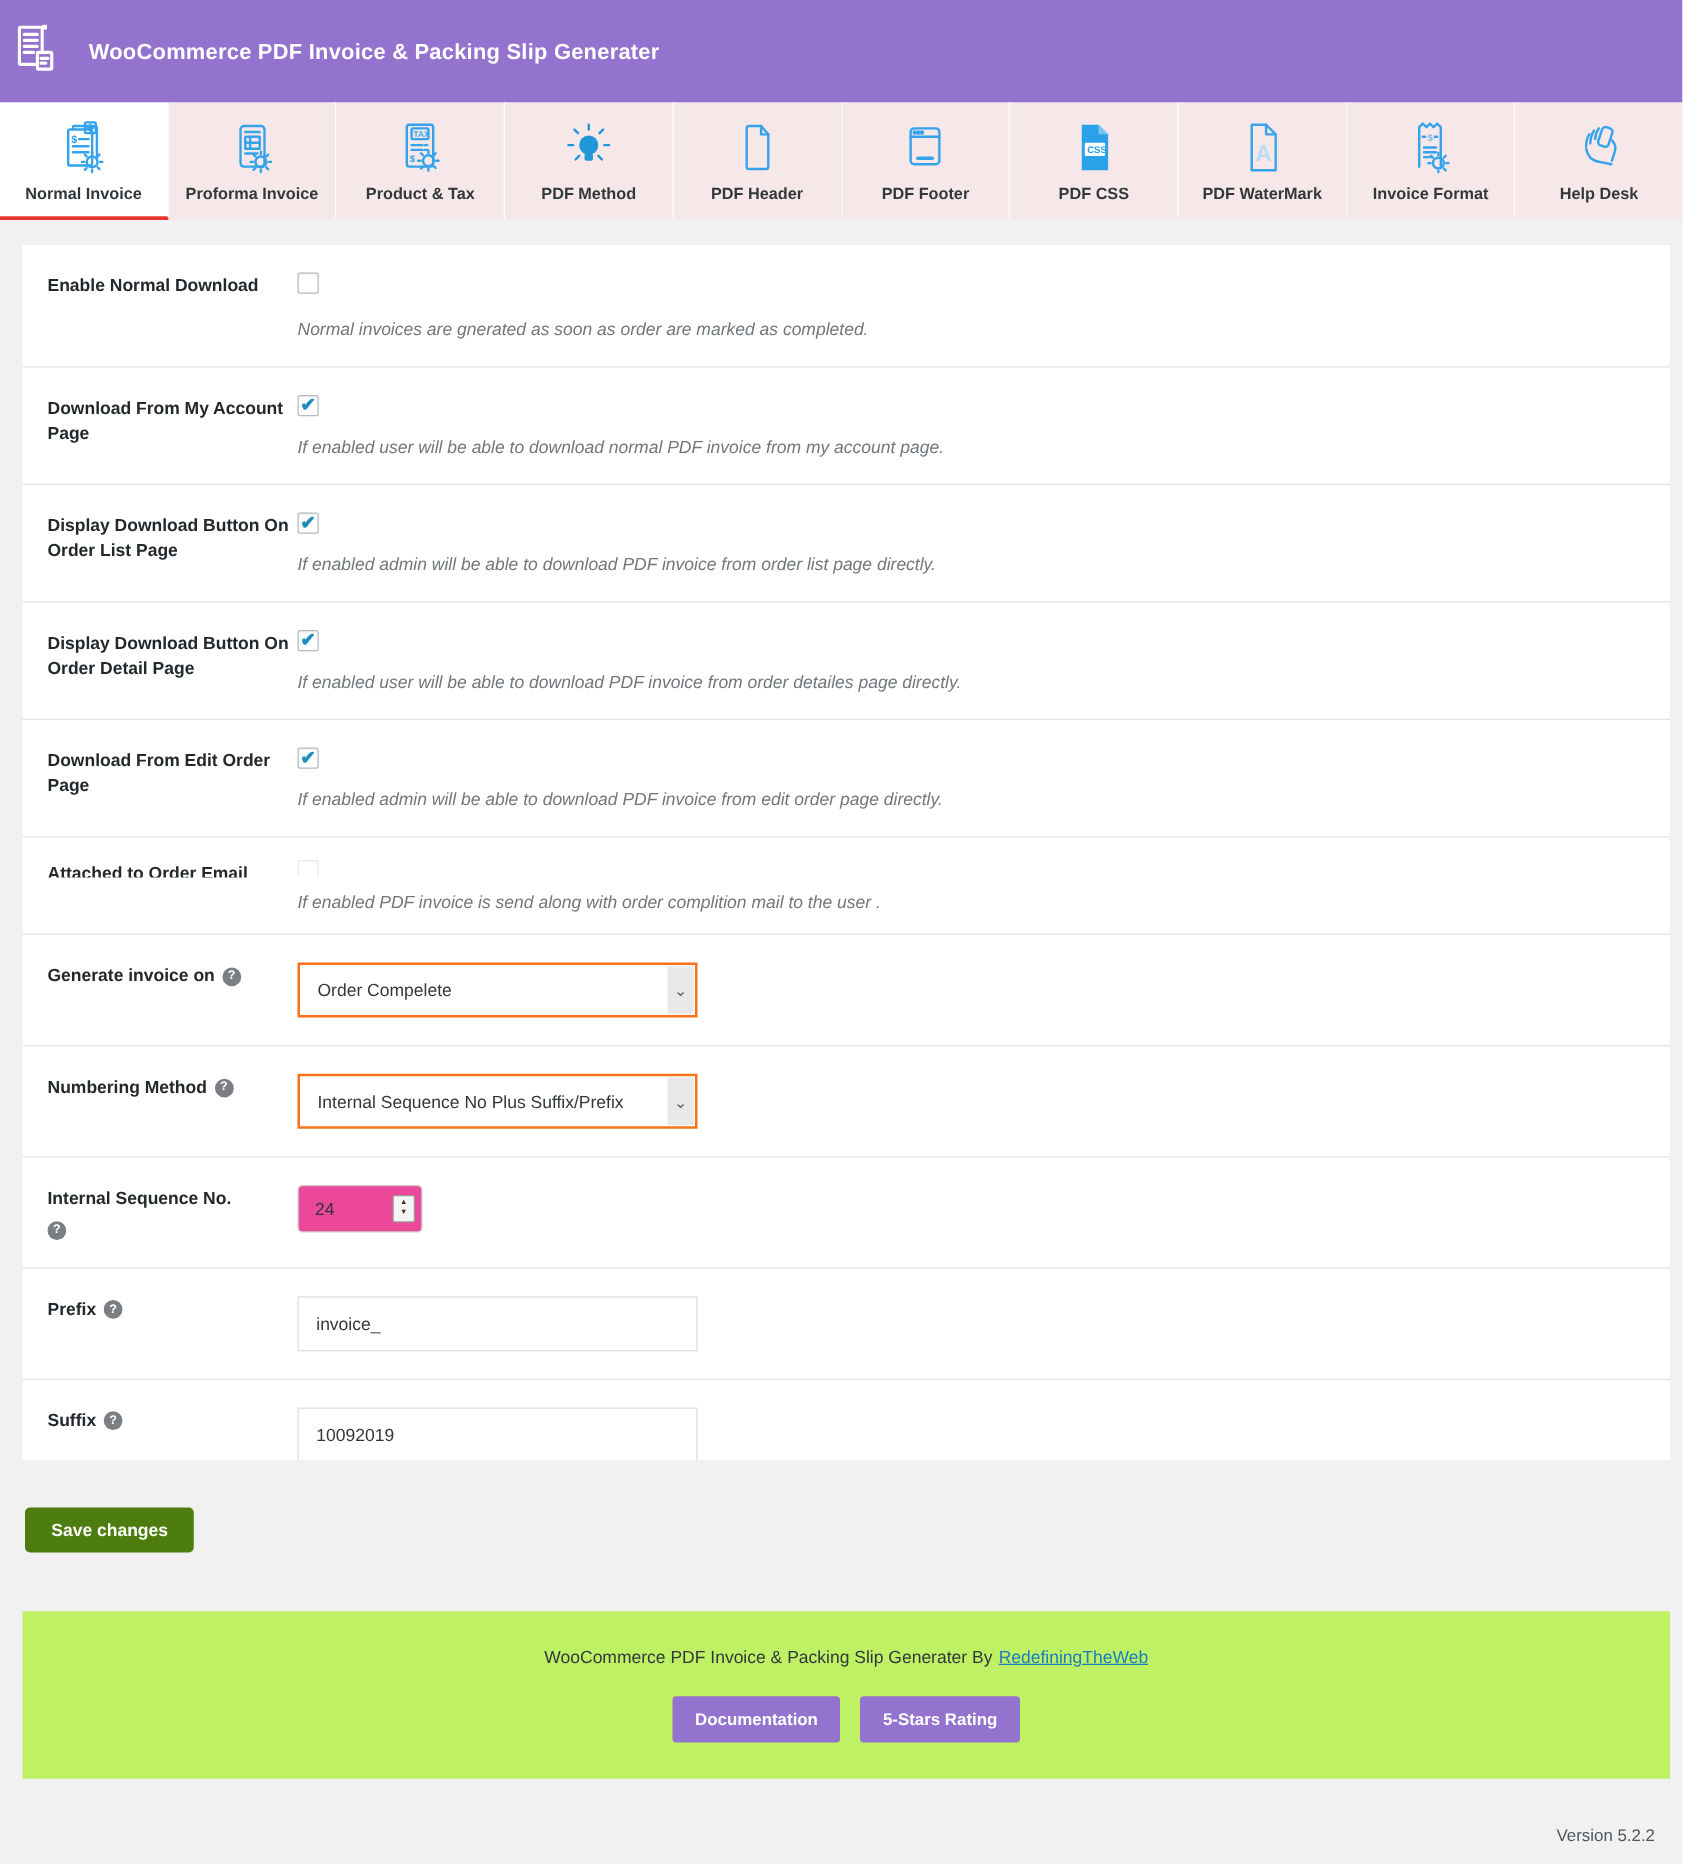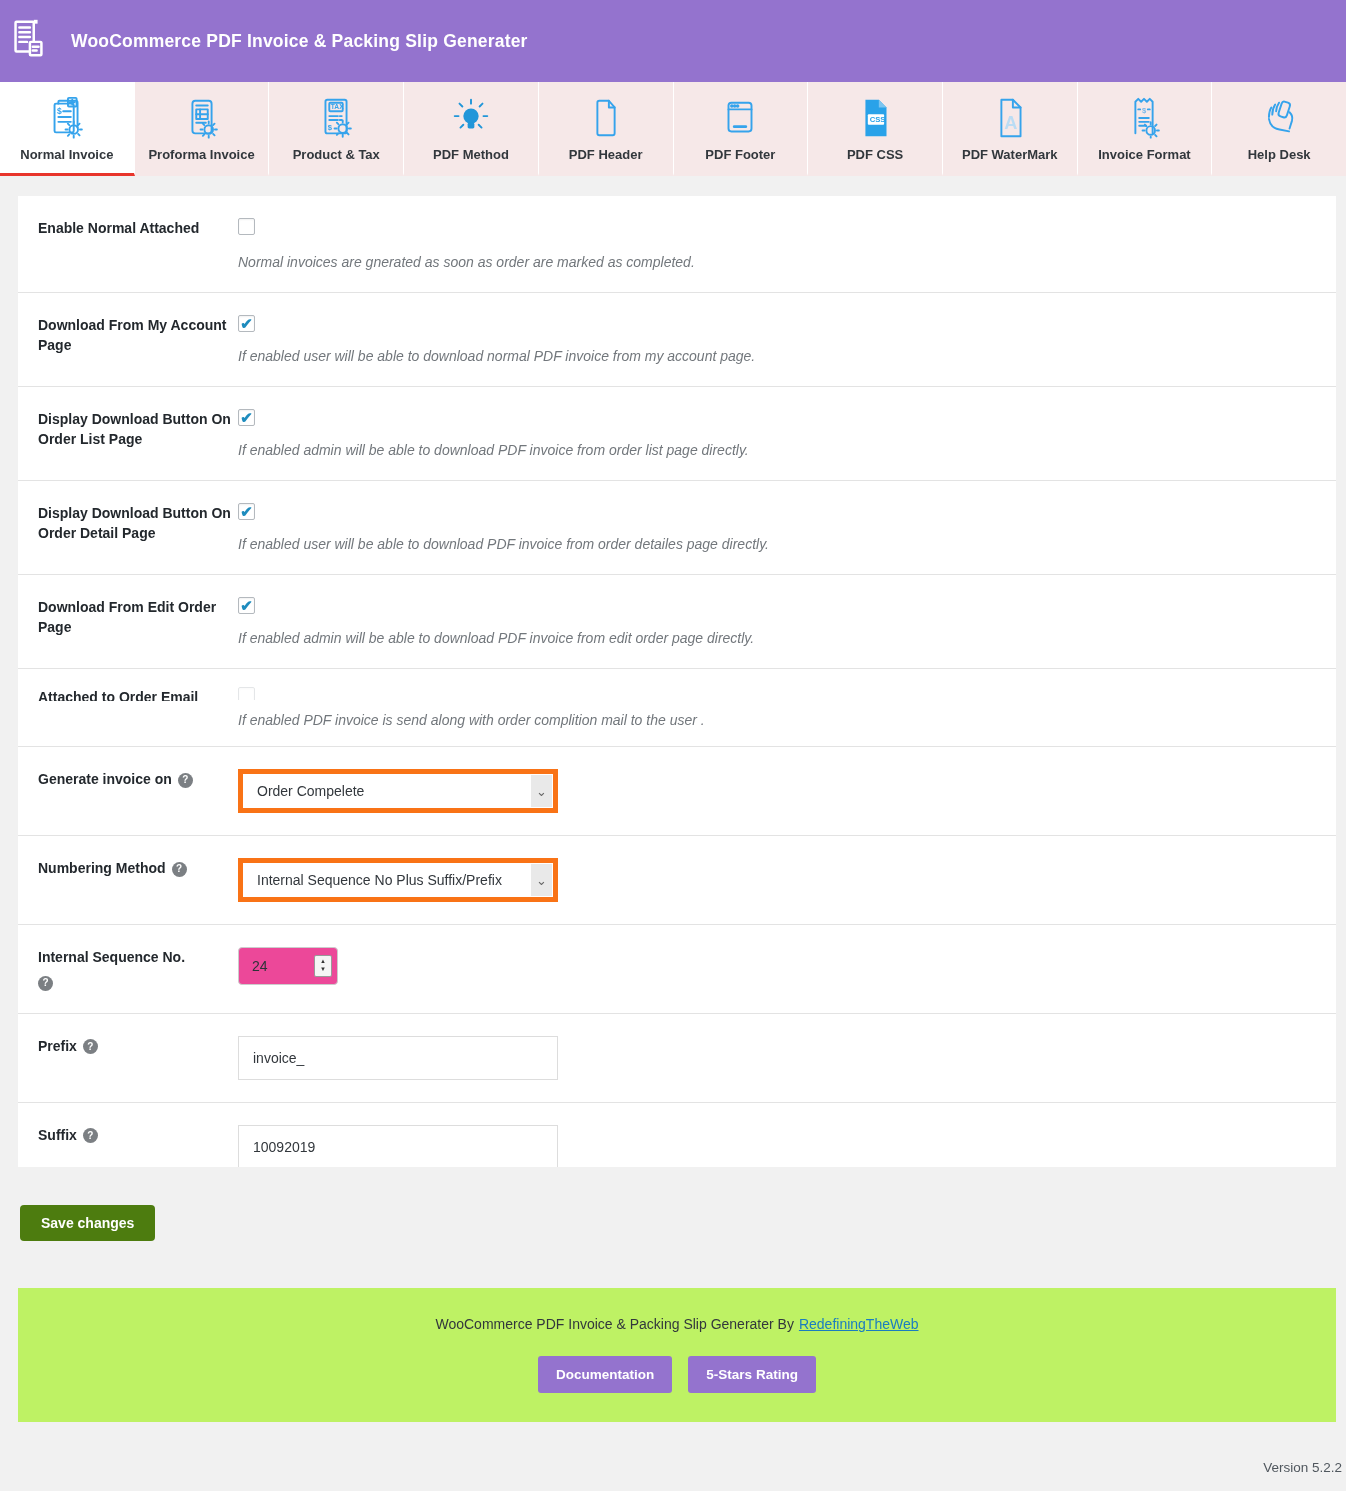"Enable Normal Attached" div.row-label { text: Attached -> Download }
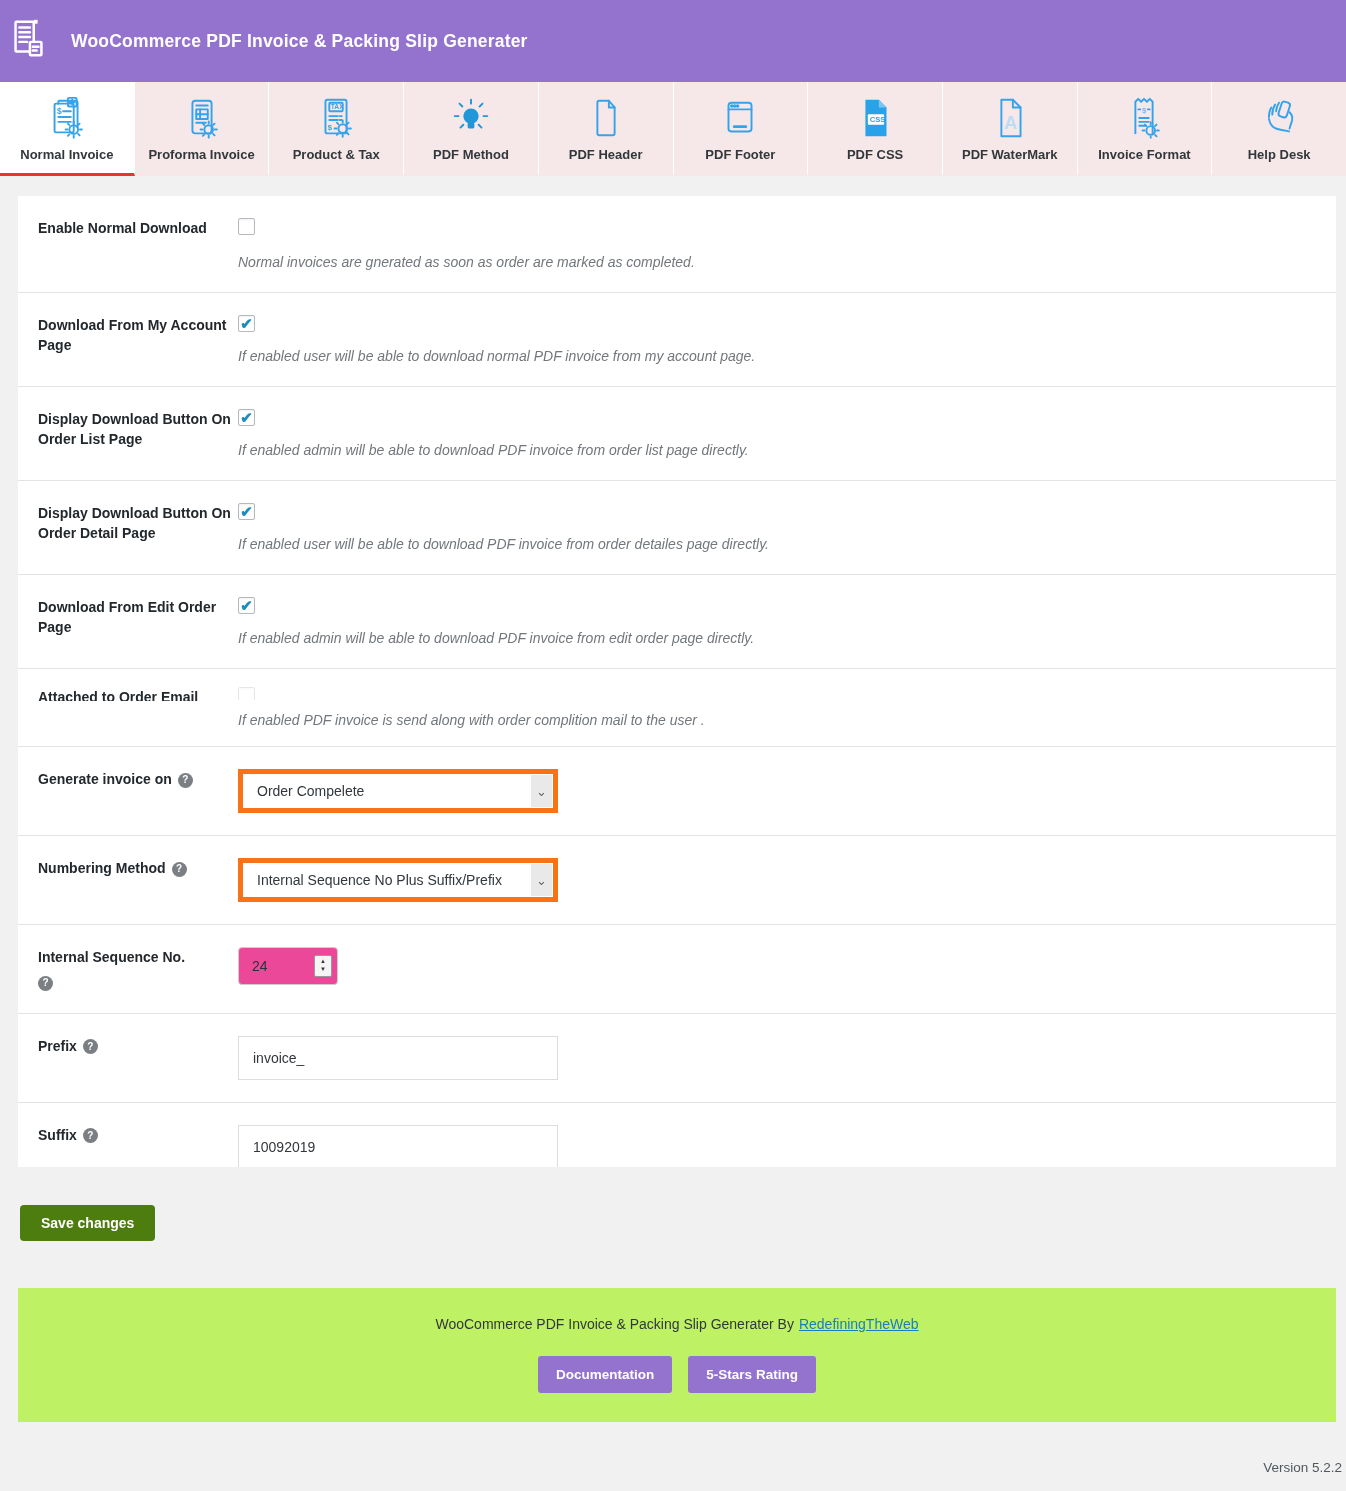"Order Compelete" .selectbox { border: 5px solid #f97316 -> 2px solid #f97316 }
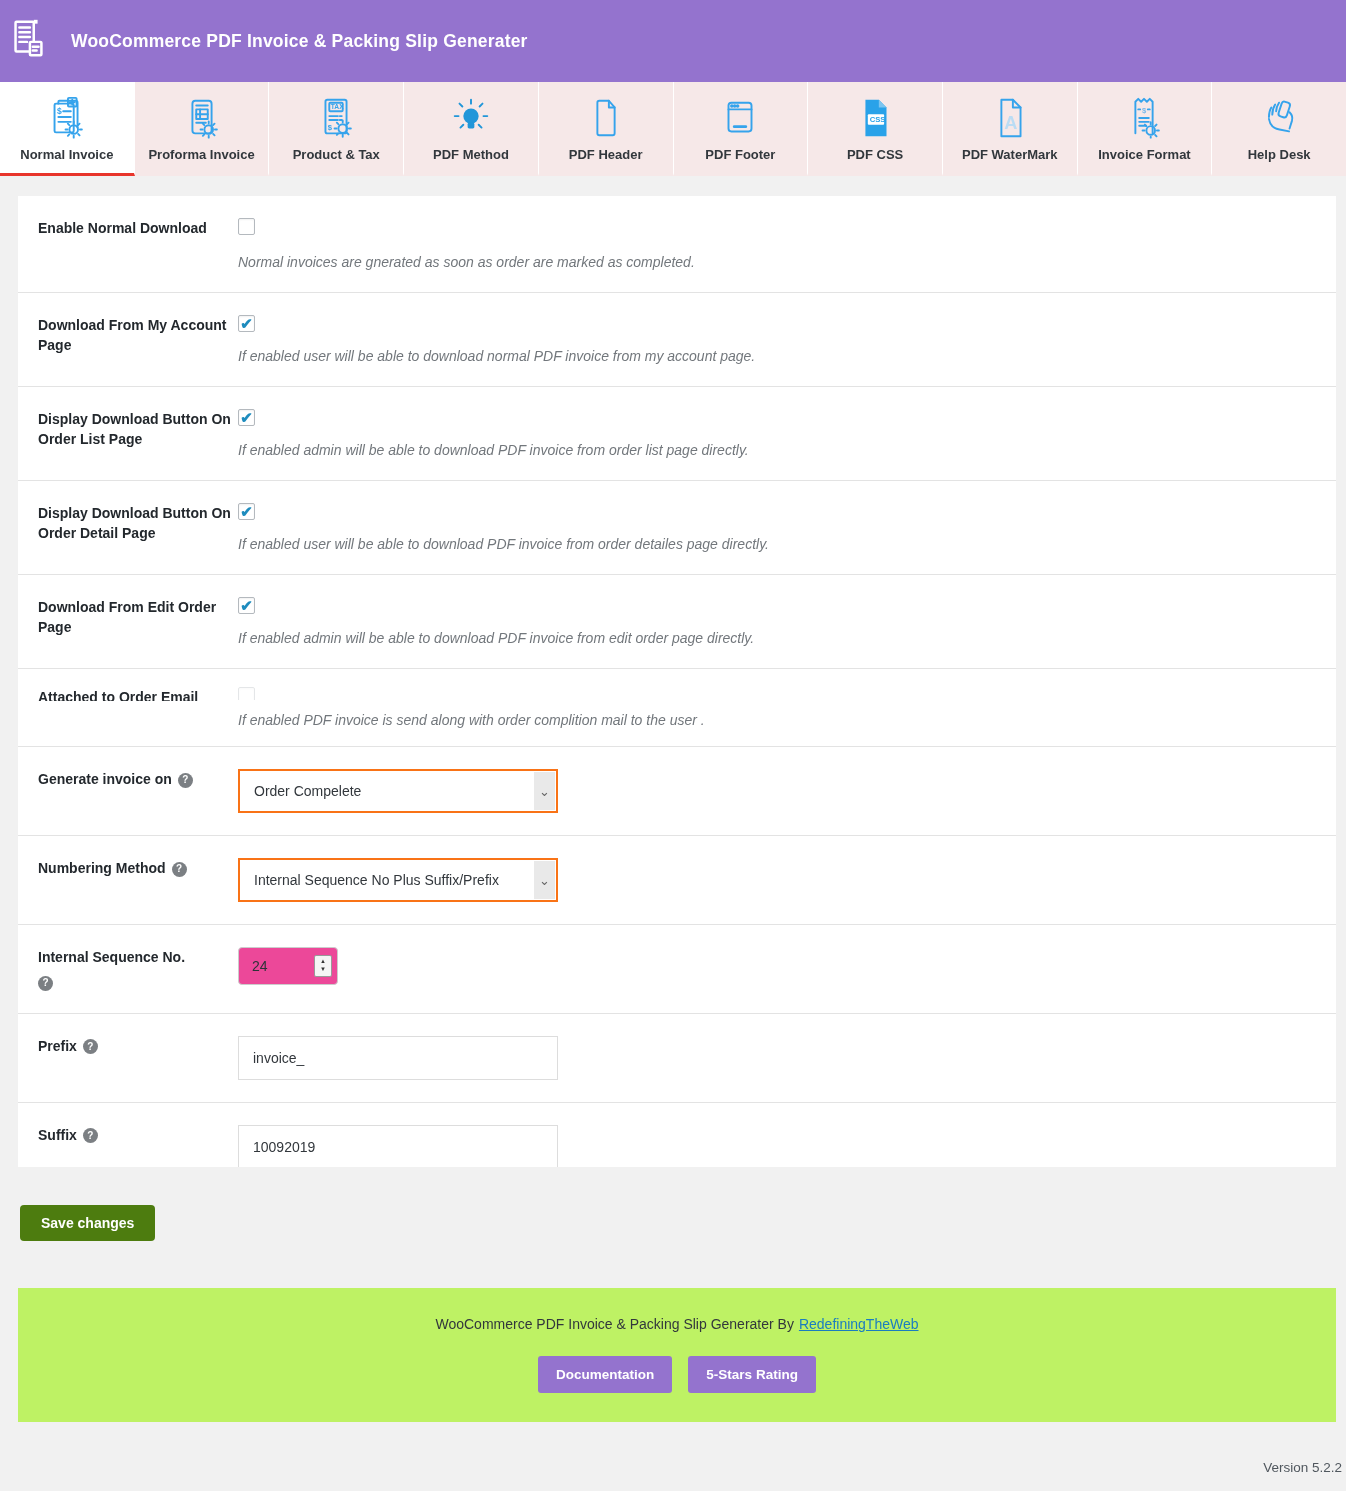"Version 5.2.2" .version { padding: 38px 4px 0 0 -> 38px 22px 0 0 }
